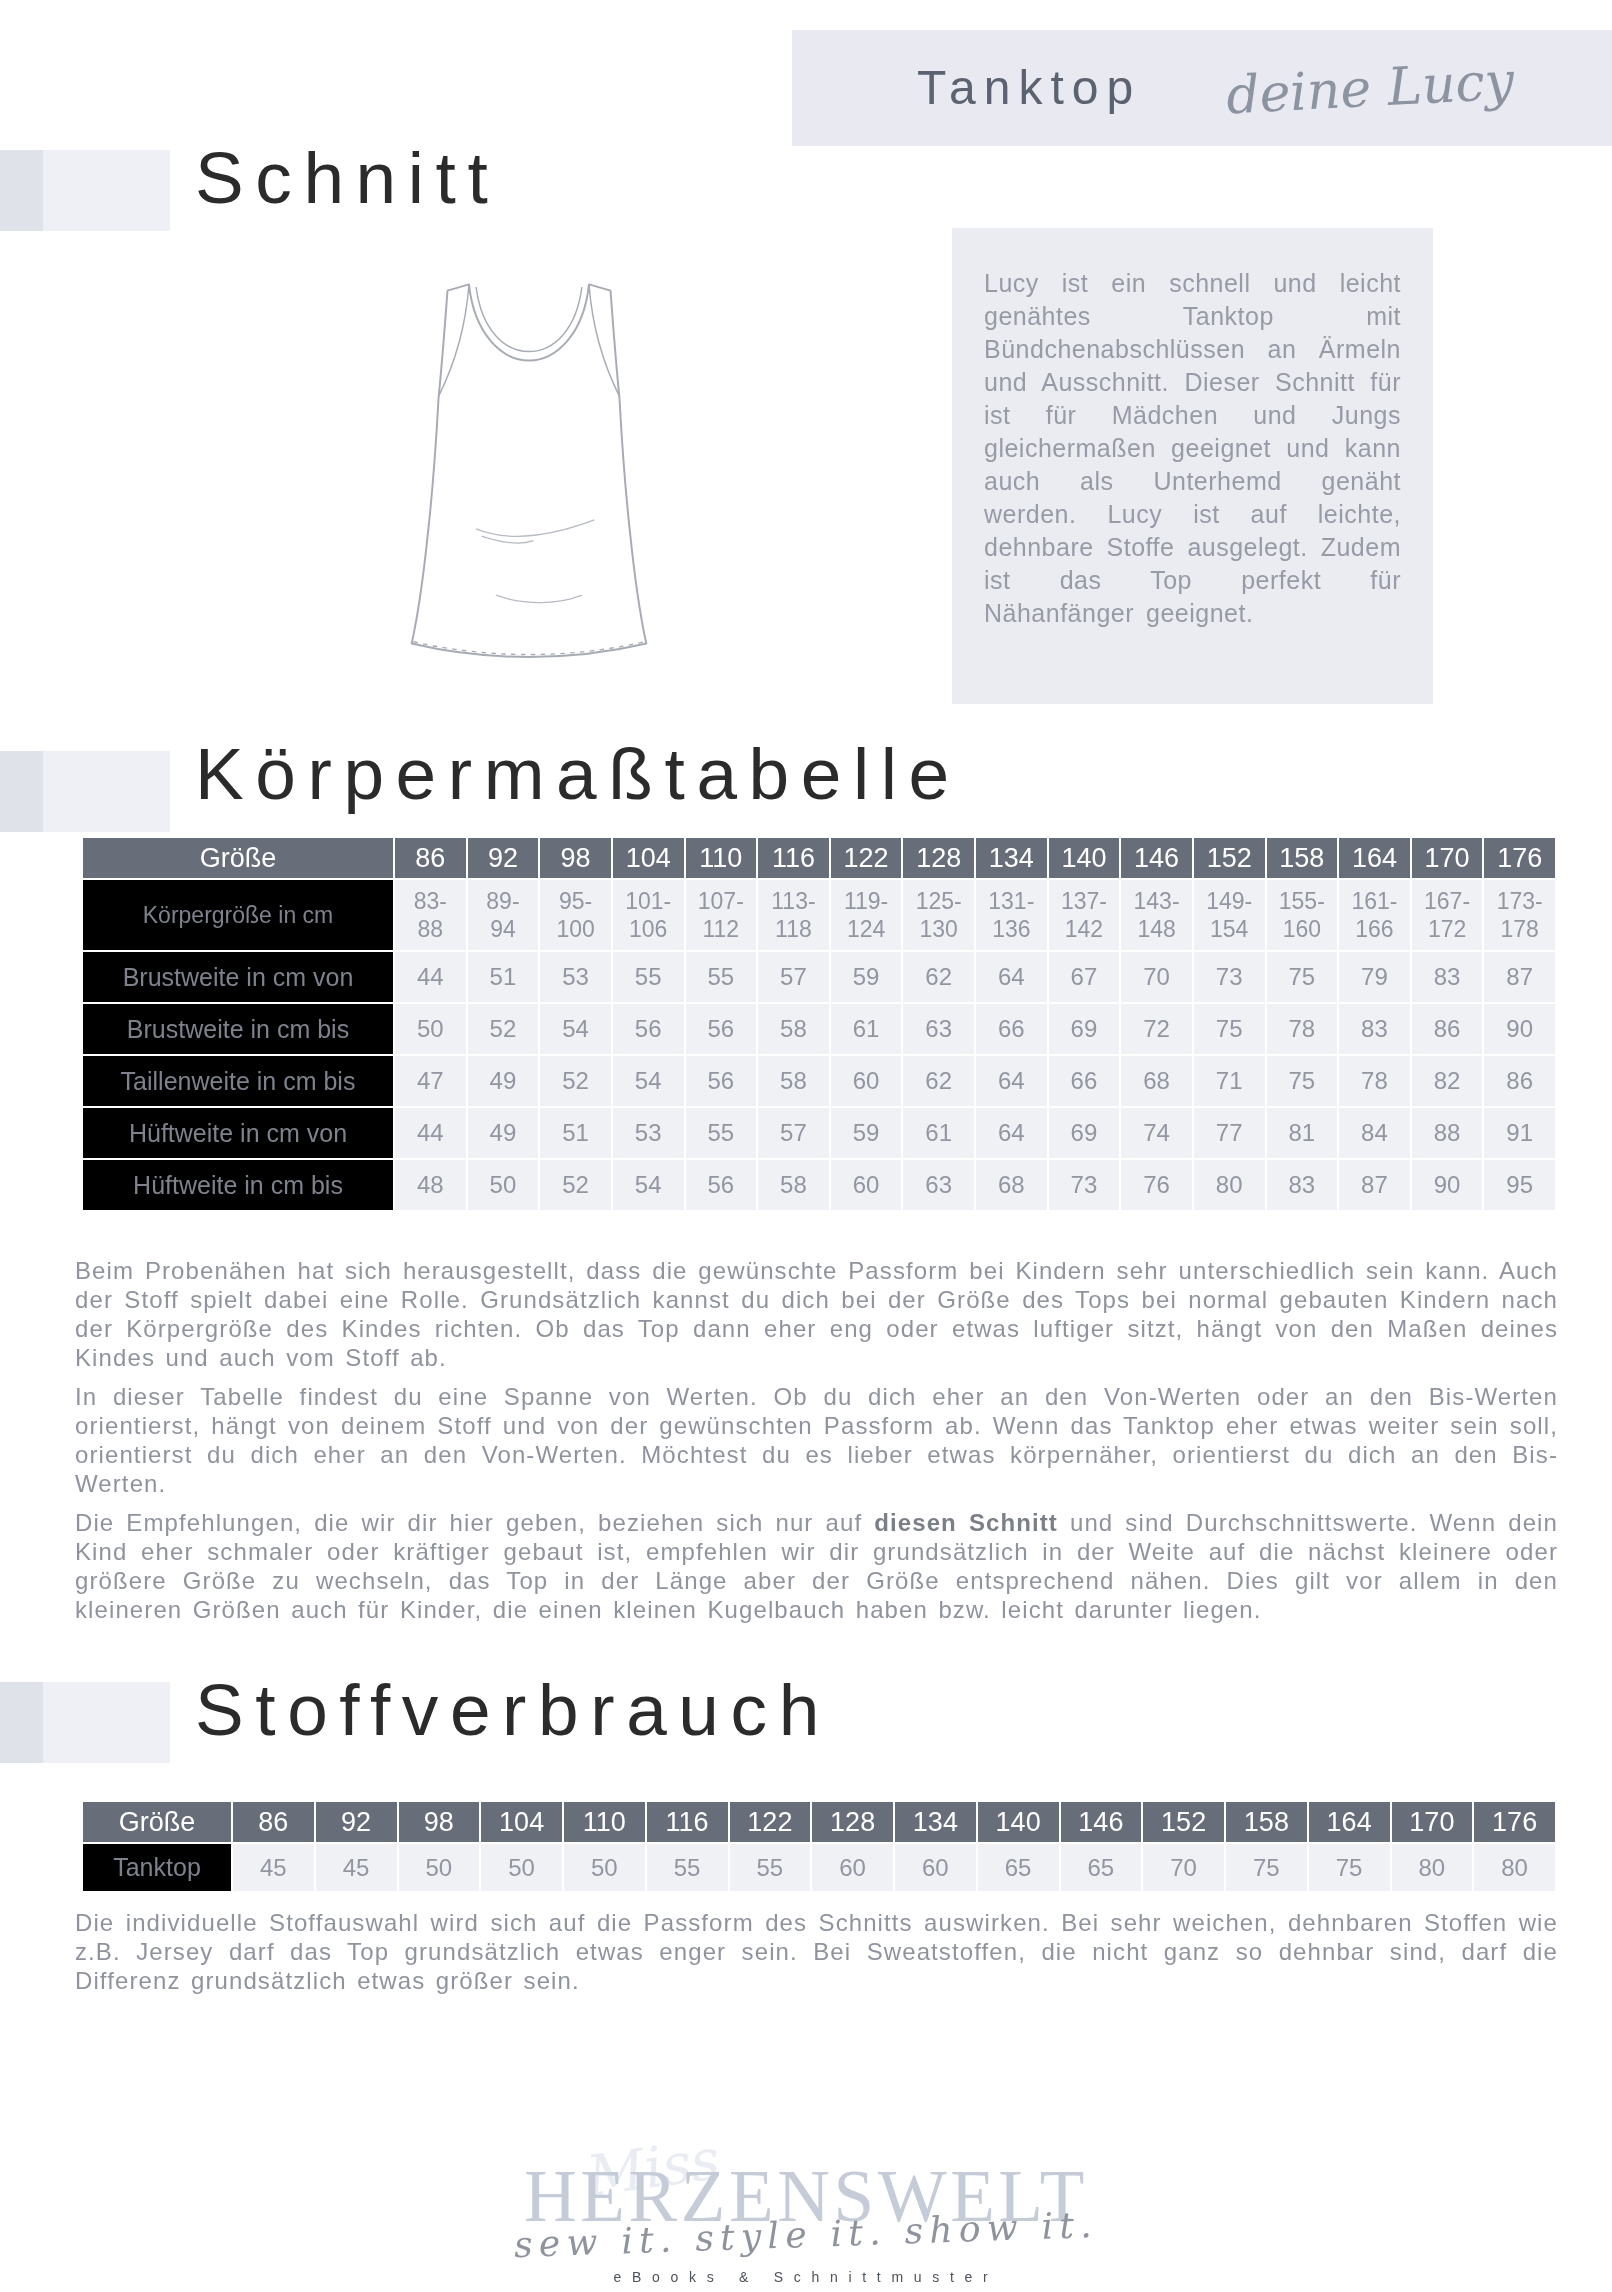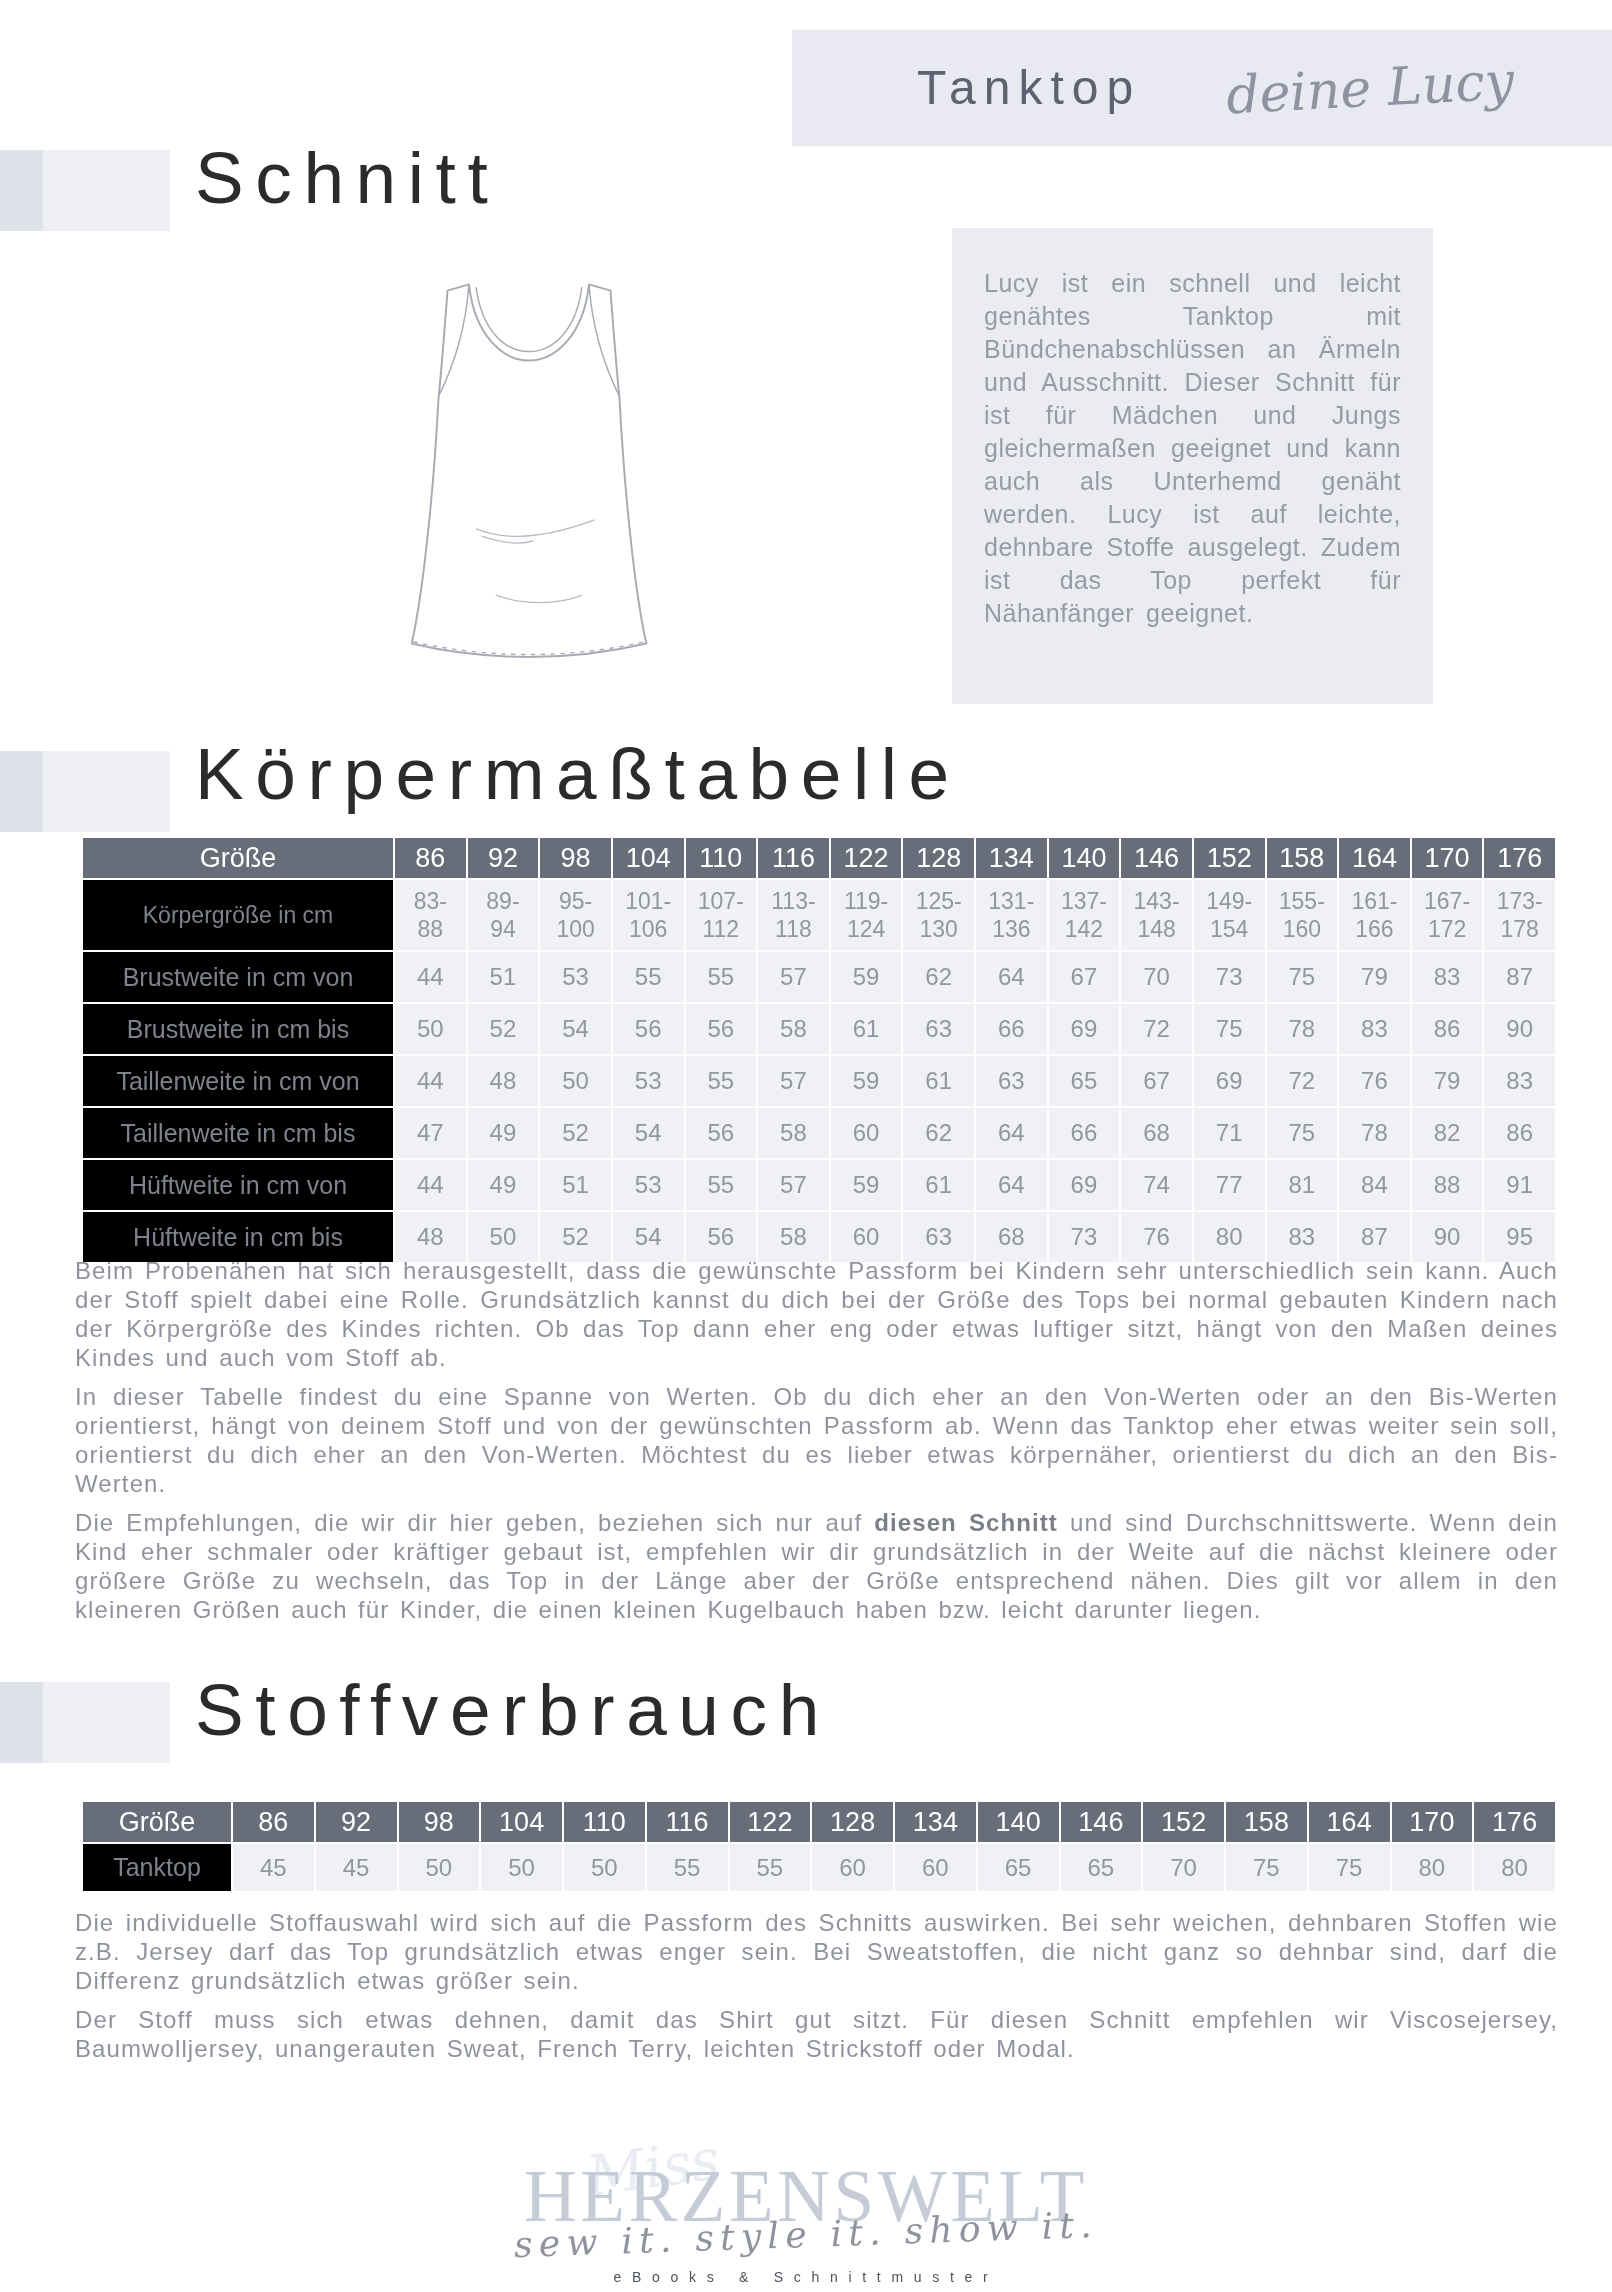"Taillenweite in cm von" tr { html: <tr> <td>Taillenweite in cm von</td> <td>44</td> <td>48</td> <td>50</td> <td>53</td> <td>55</td> <td>57</td> <td>59</td> <td>61</td> <td>63</td> <td>65</td> <td>67</td> <td>69</td> <td>72</td> <td>76</td> <td>79</td> <td>83</td> </tr> -> none }
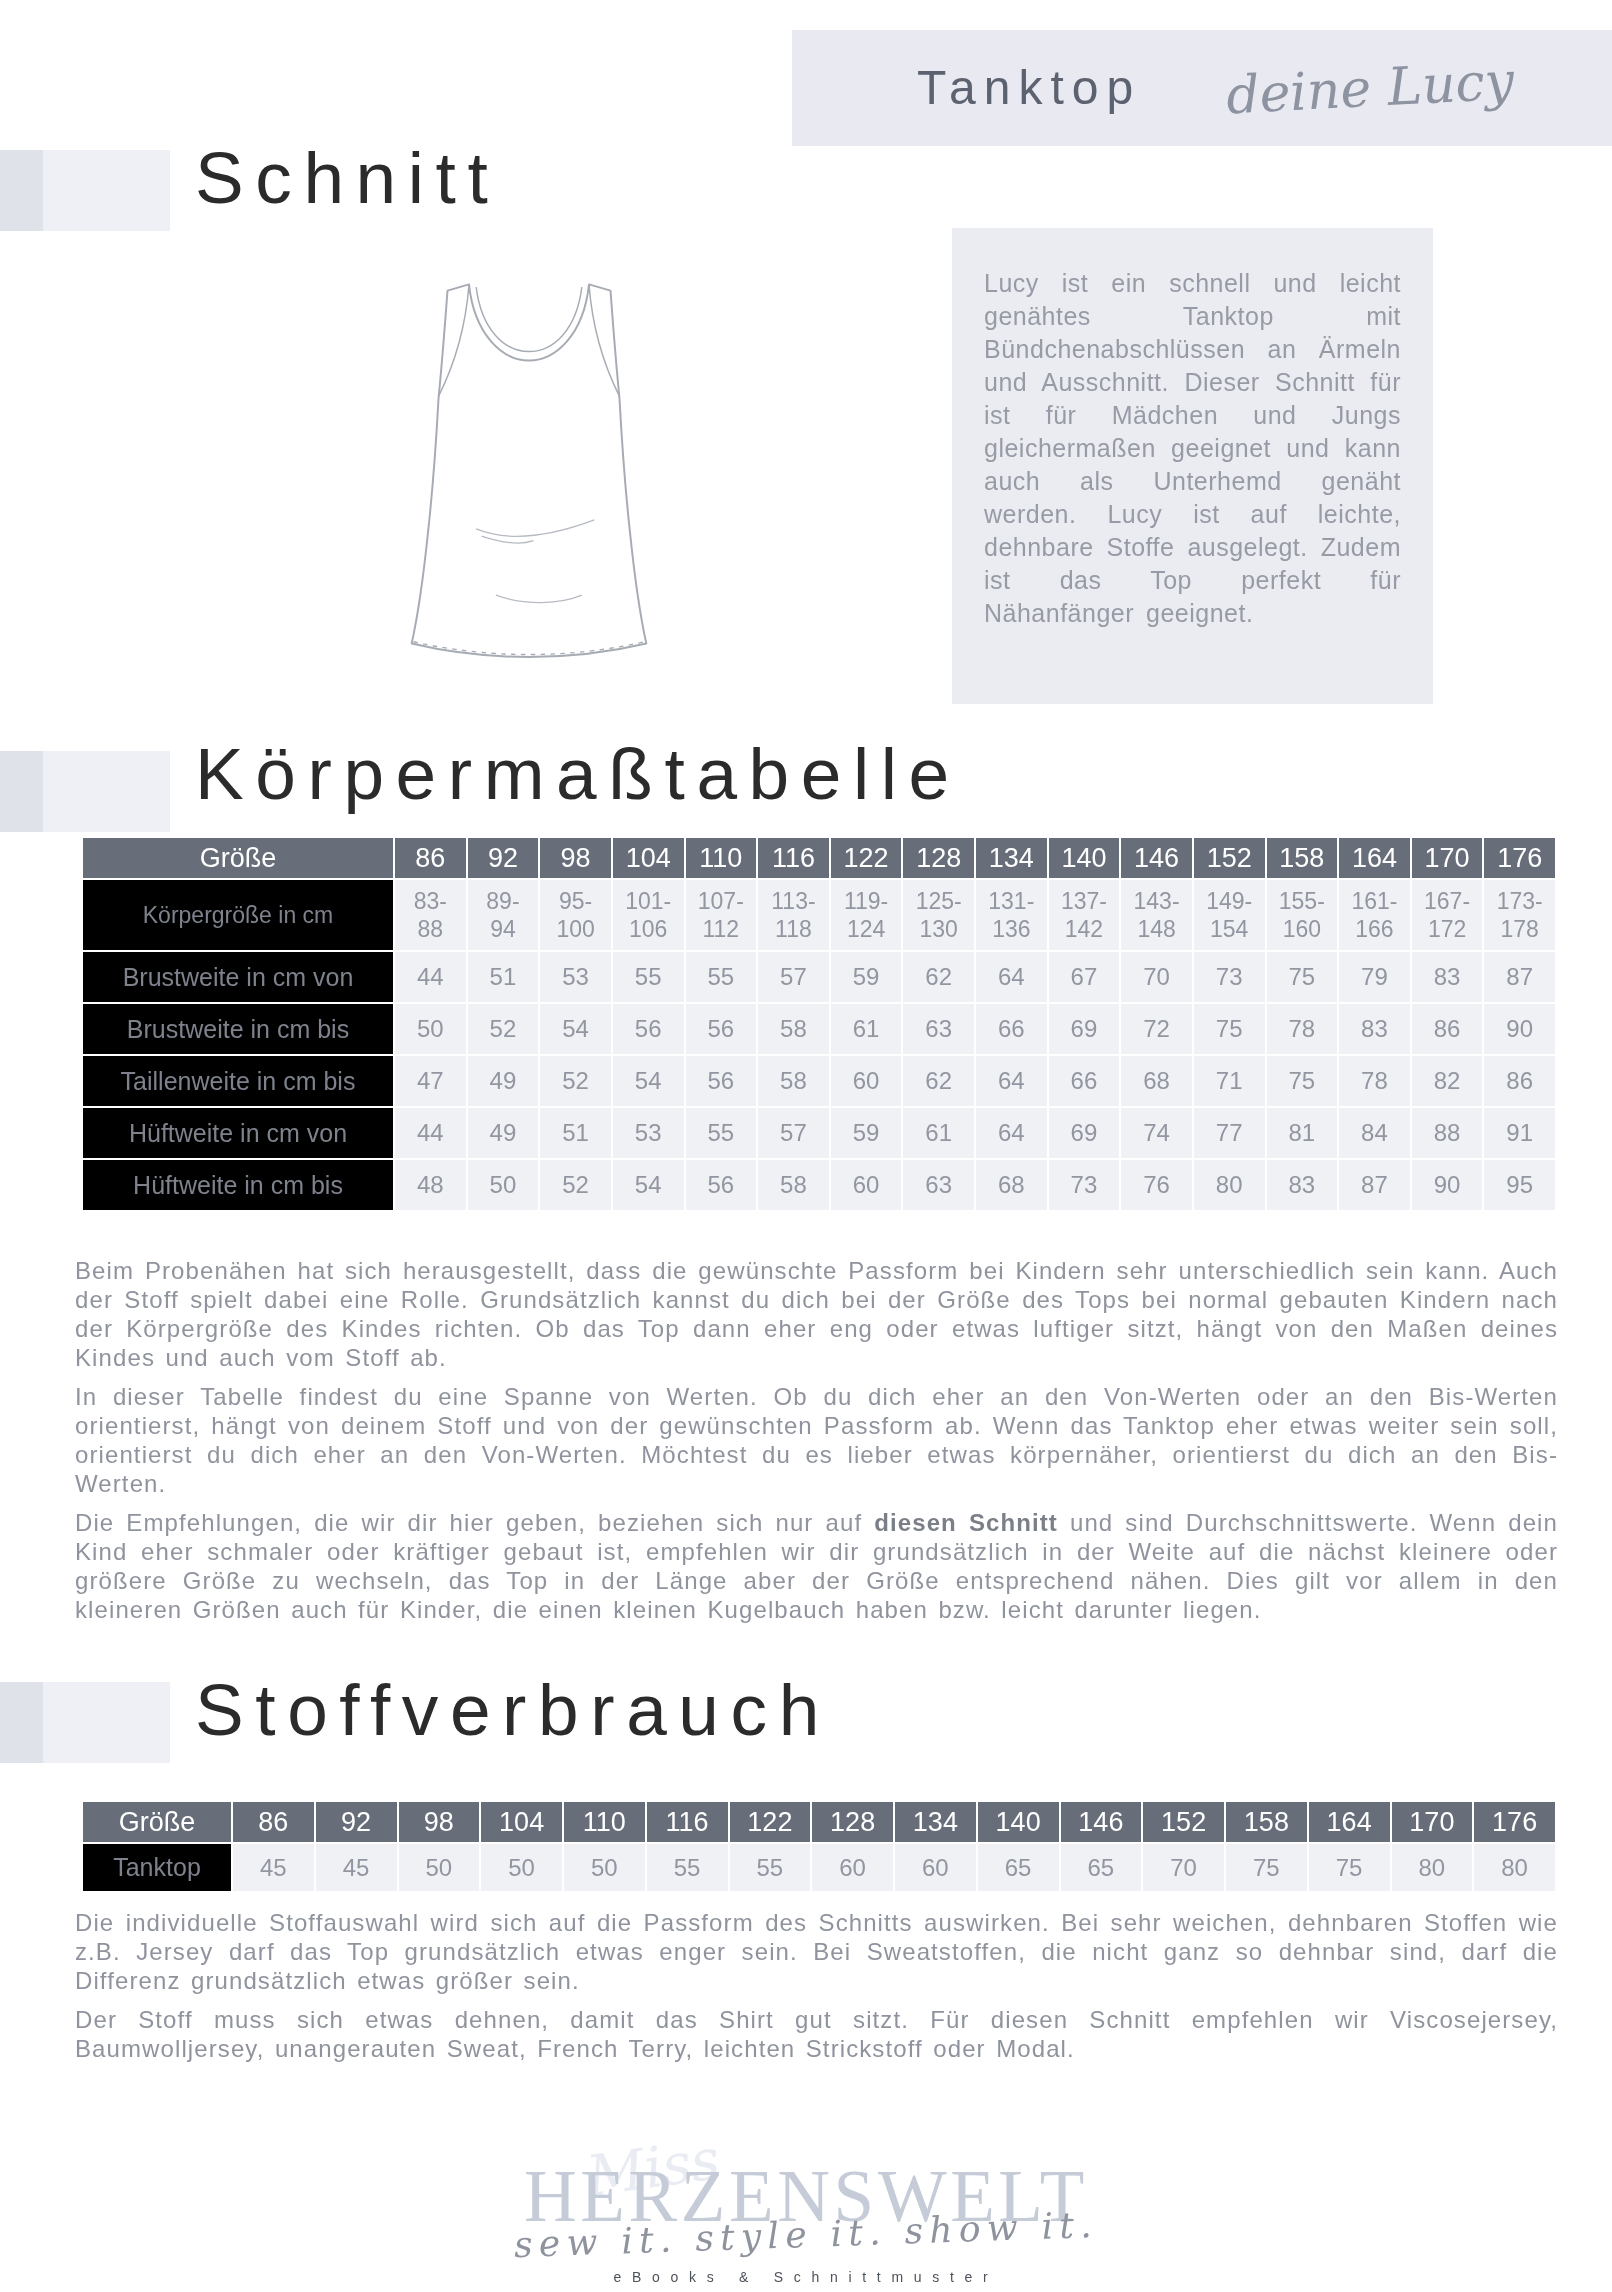"Der Stoff muss sich etwas" p { html: <p><span>Der Stoff muss sich etwas dehnen, damit das Shirt gut sitzt. Für diesen Schnitt empfehlen wir Viscosejersey, Baumwolljersey, unangerauten Sweat, French Terry, leichten Strickstoff oder Modal.</span></p> -> none }
